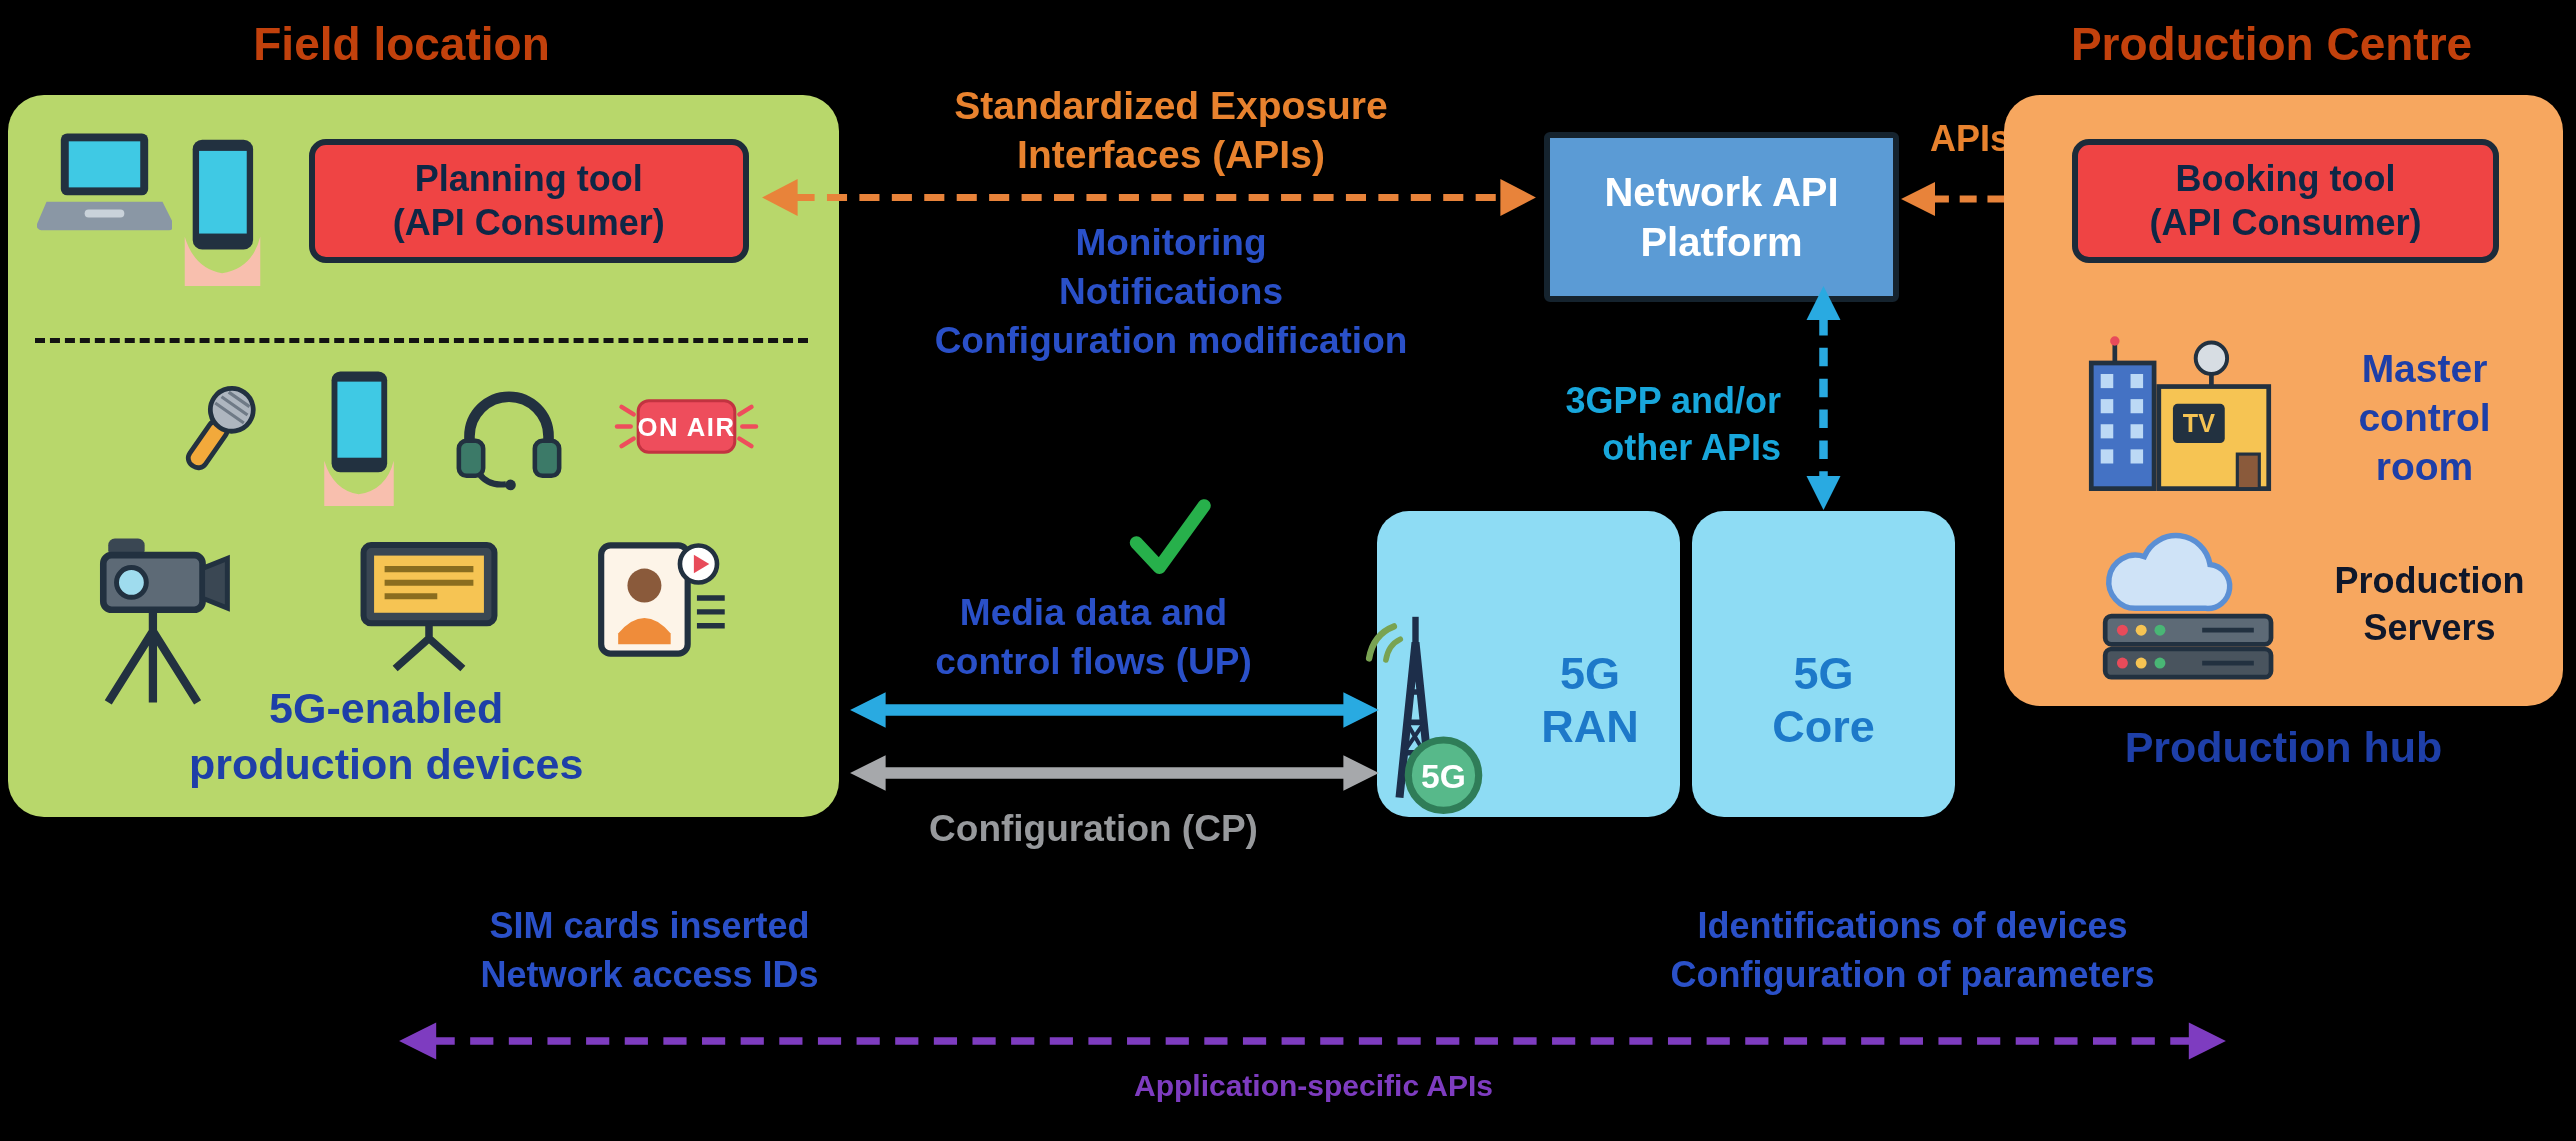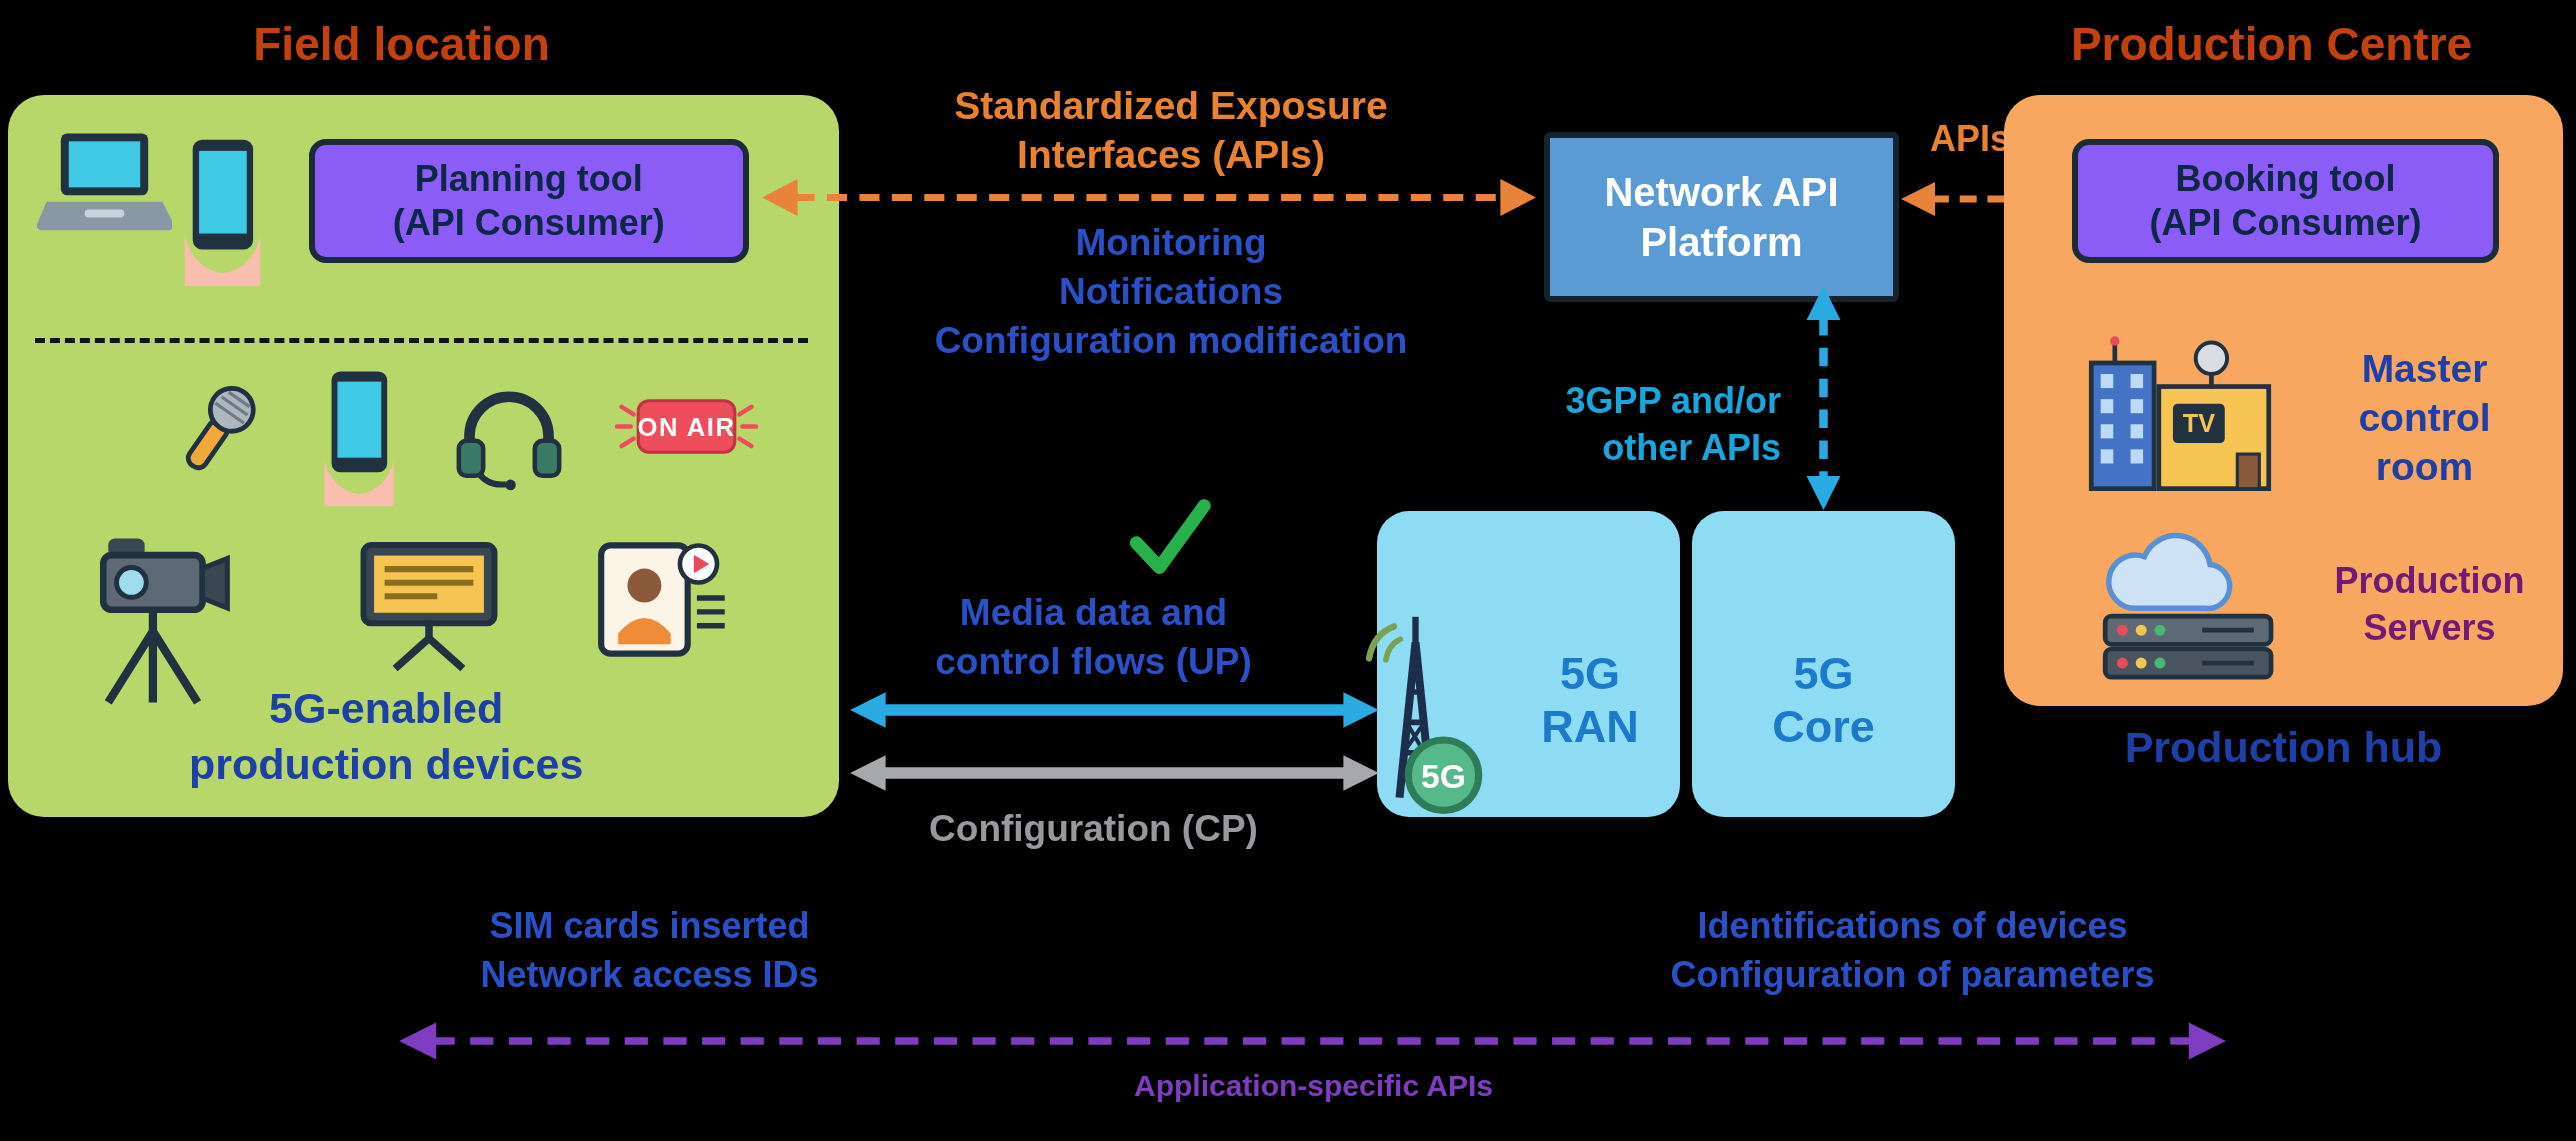"Planning tool" .toolbox { background: #8b5cf6 -> #ef4444 }
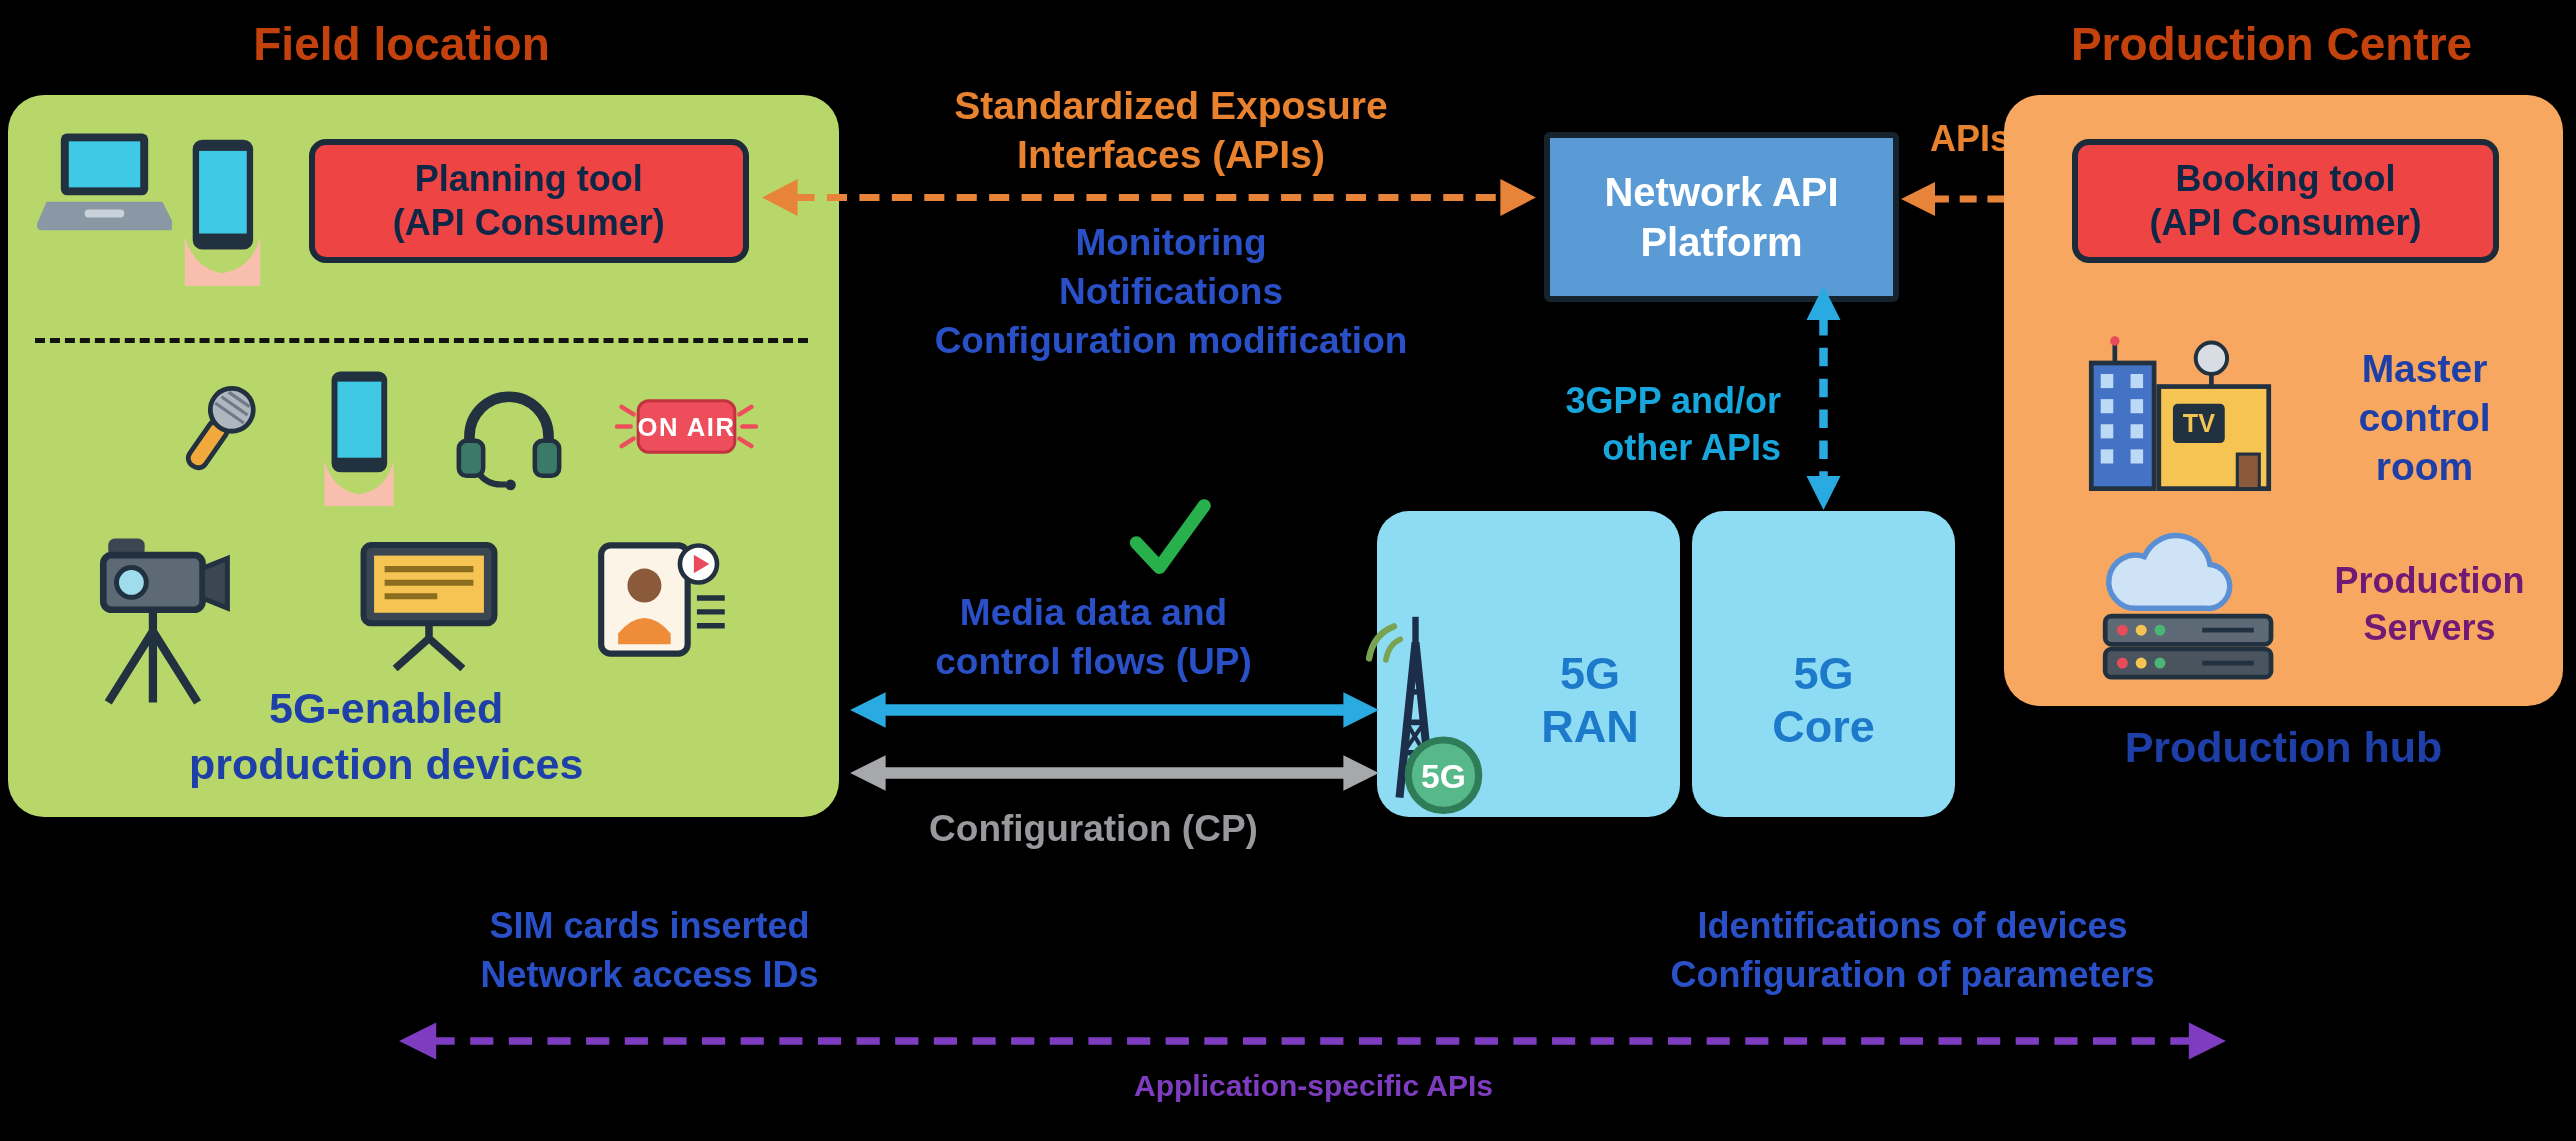"Production" .servers { color: #701a75 -> #0f172a }
